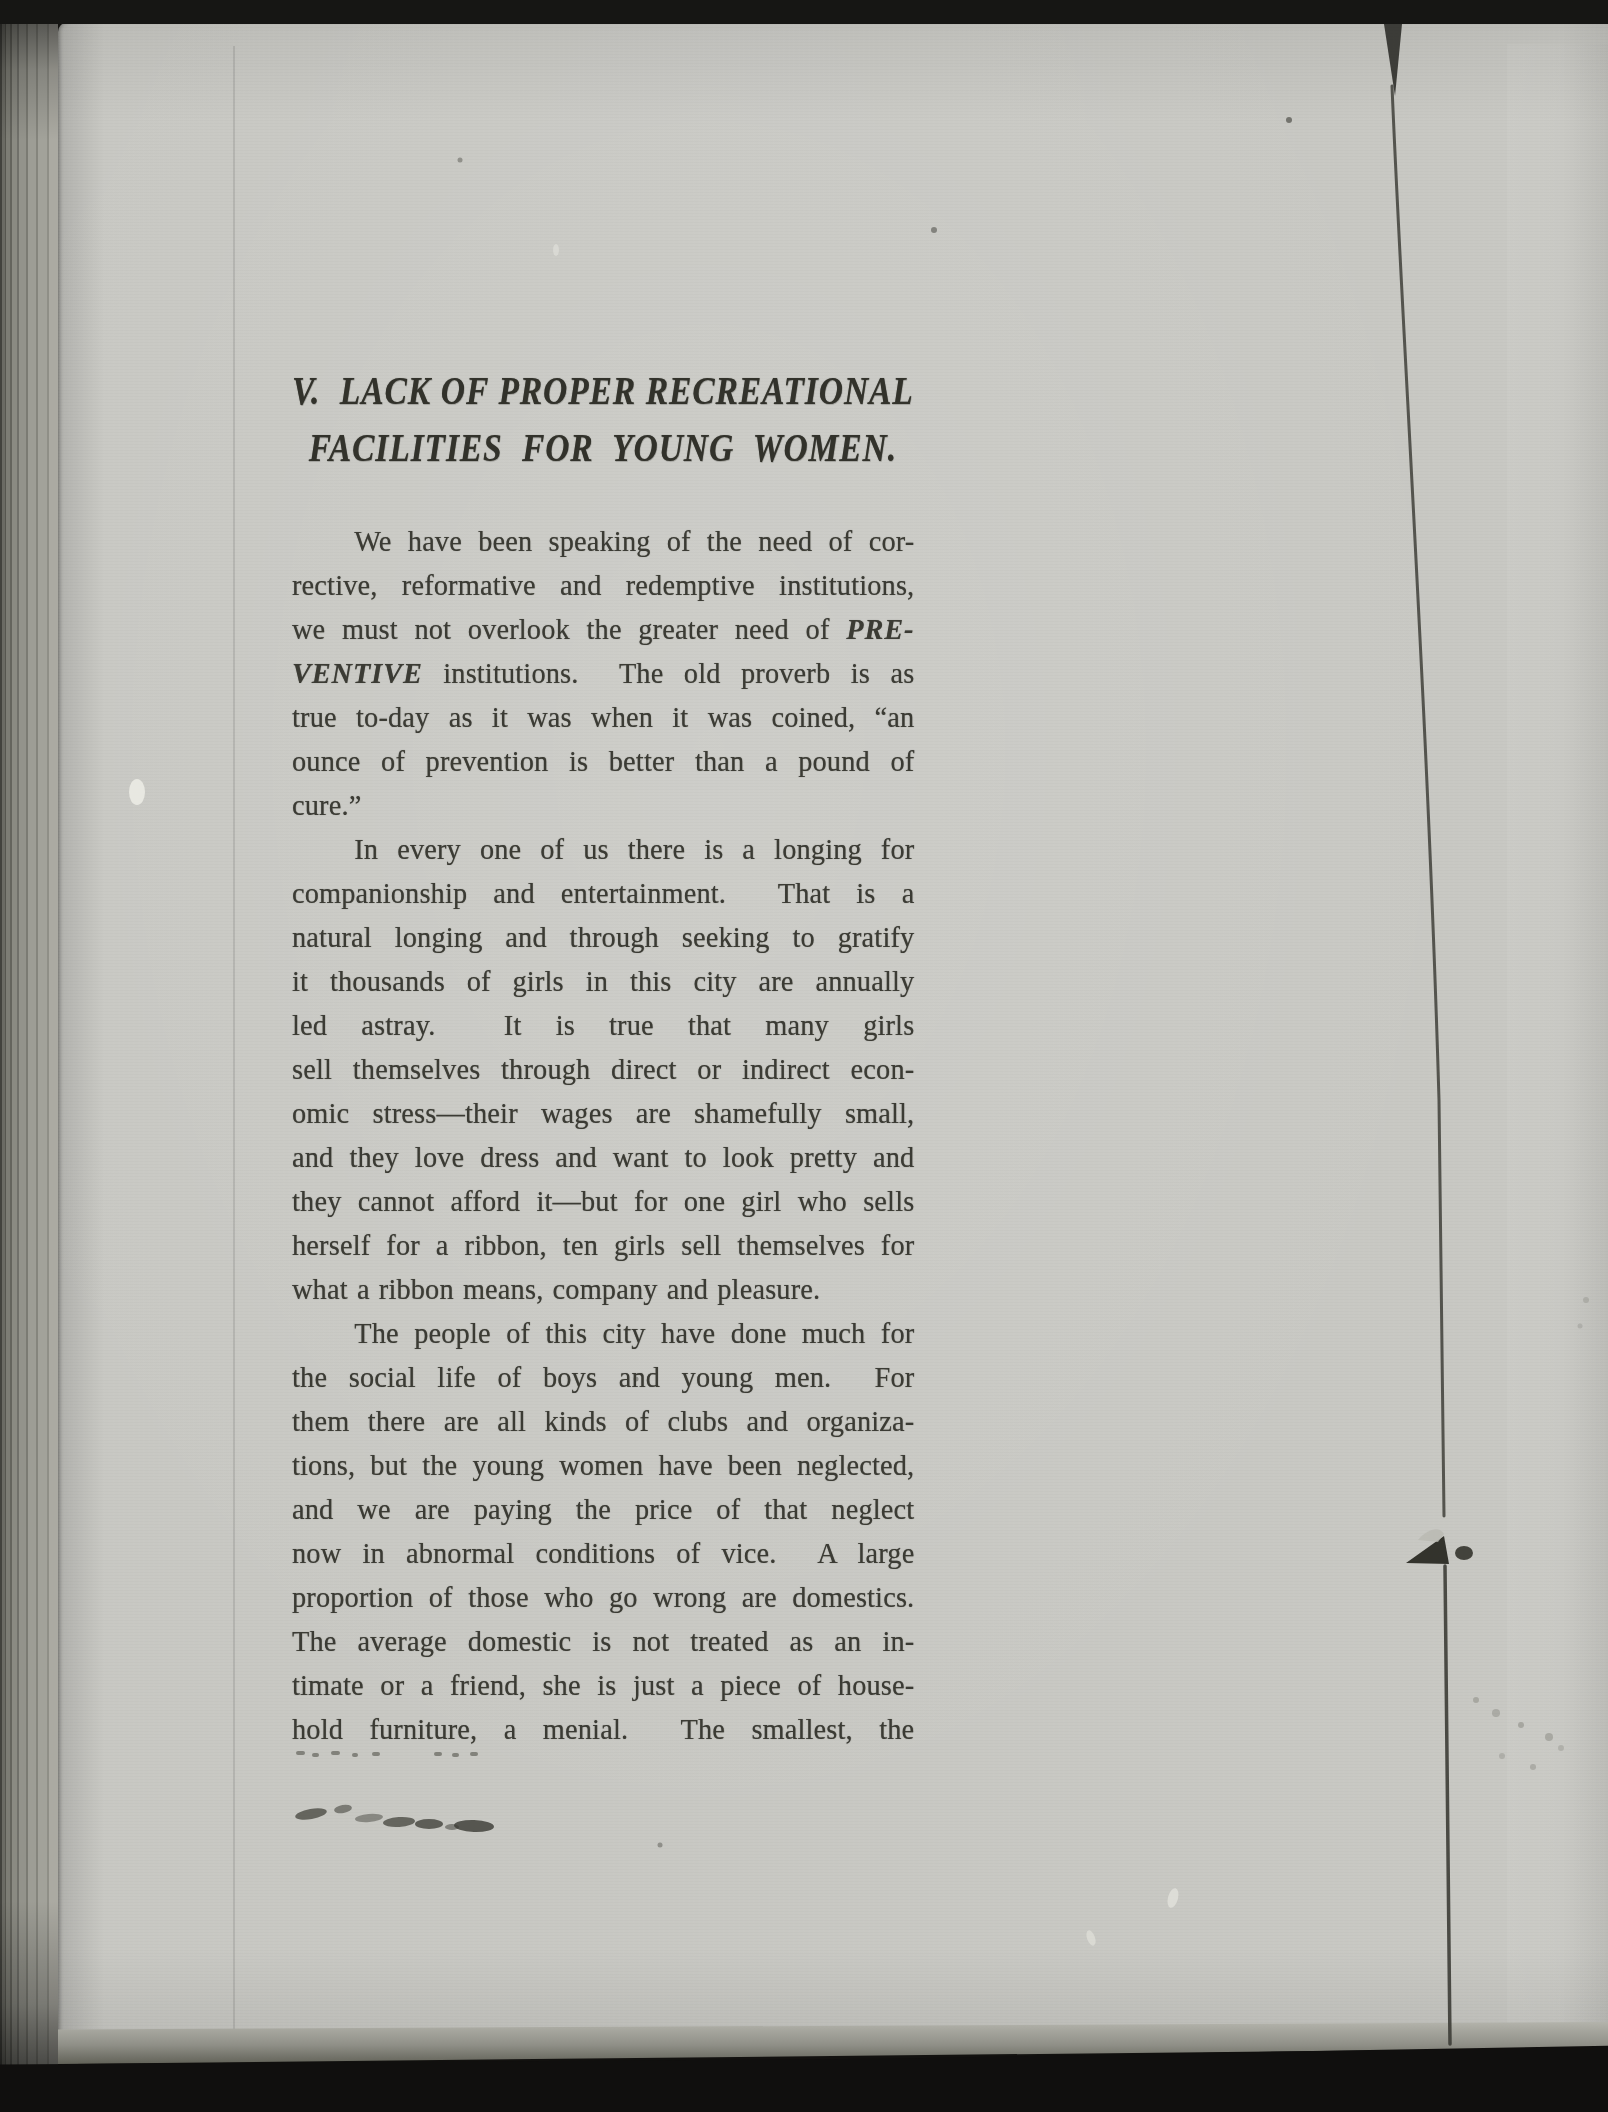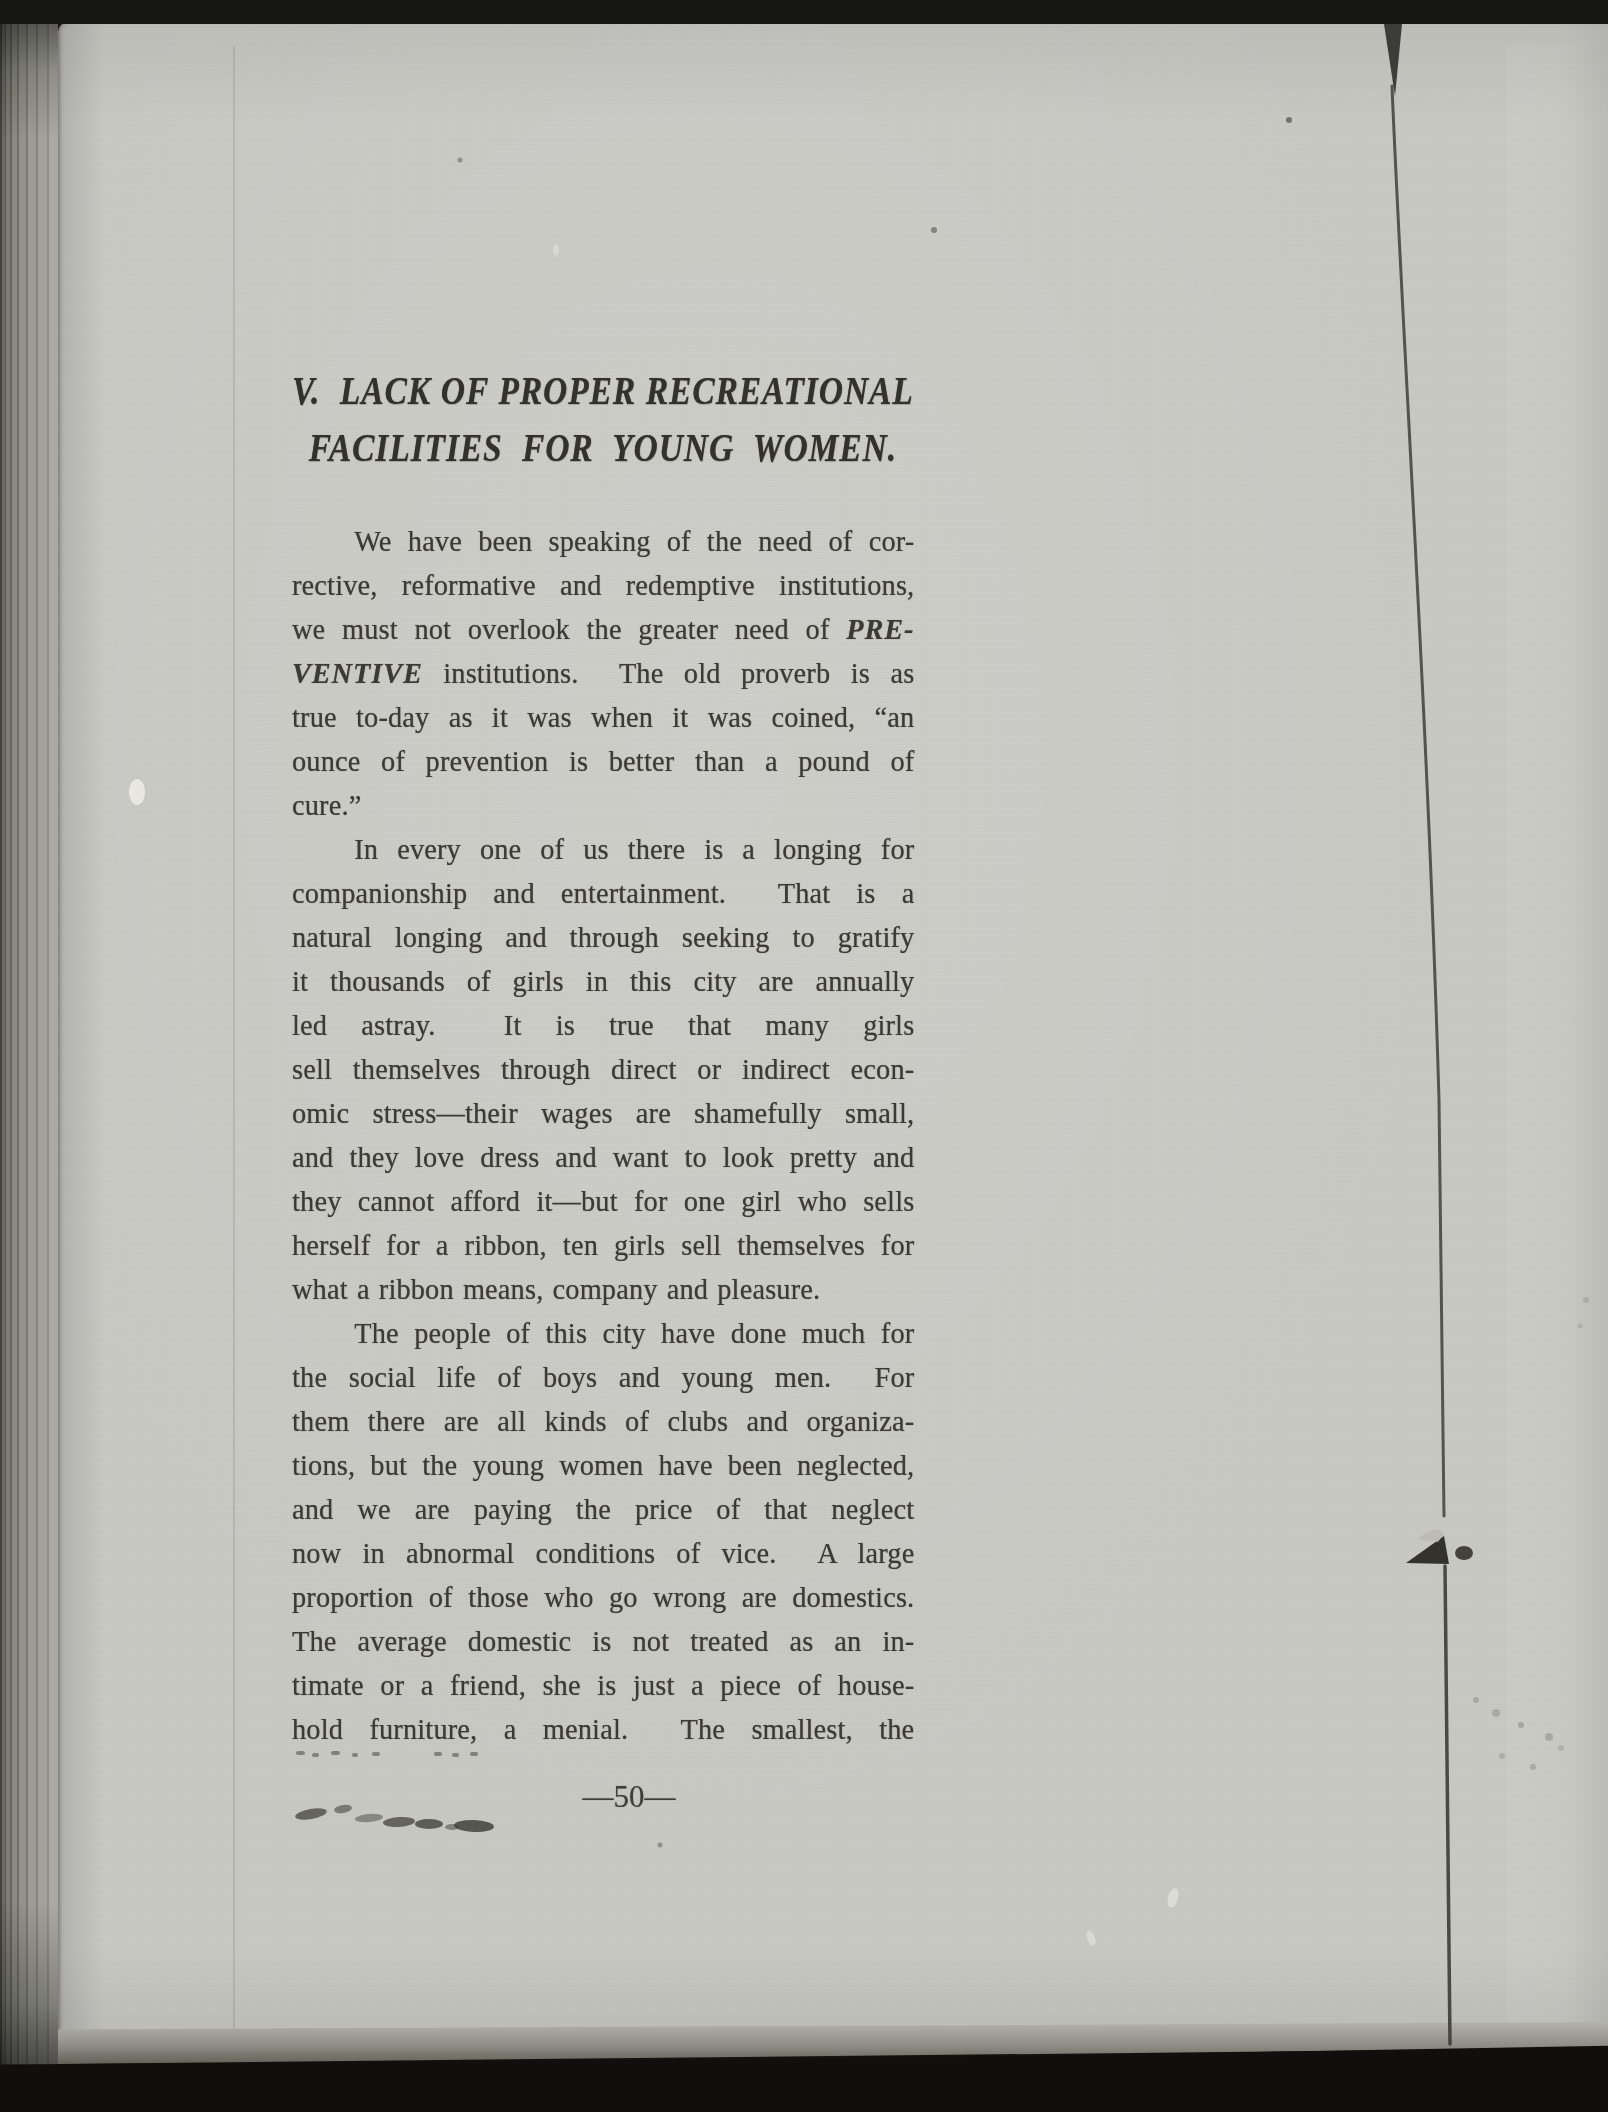"—50—" div { html: <div>—50—</div> -> none }
